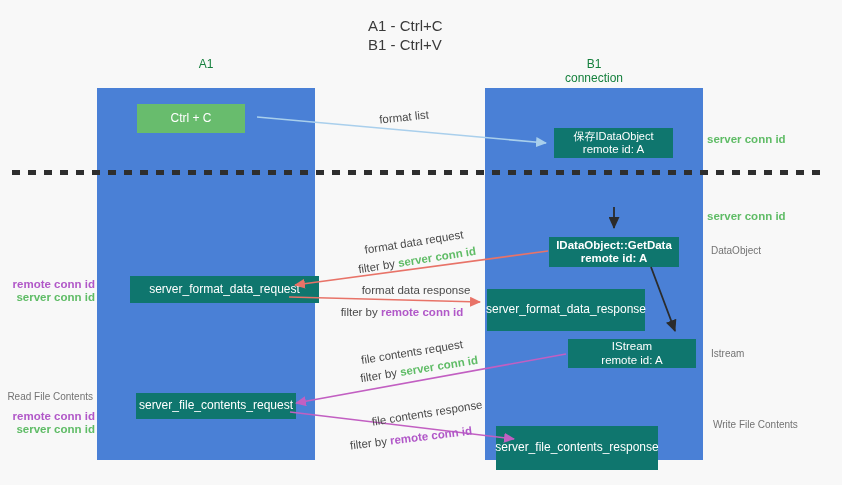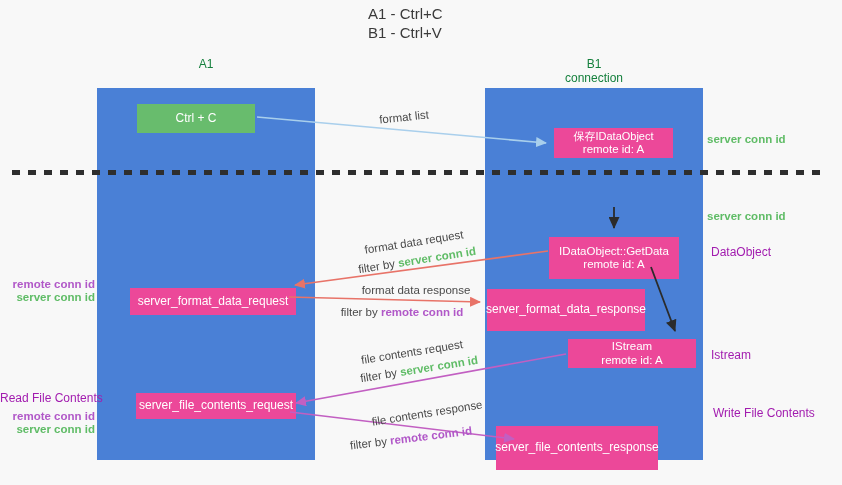"A1 - Ctrl+C" .title-block { top: 4px -> 16px }
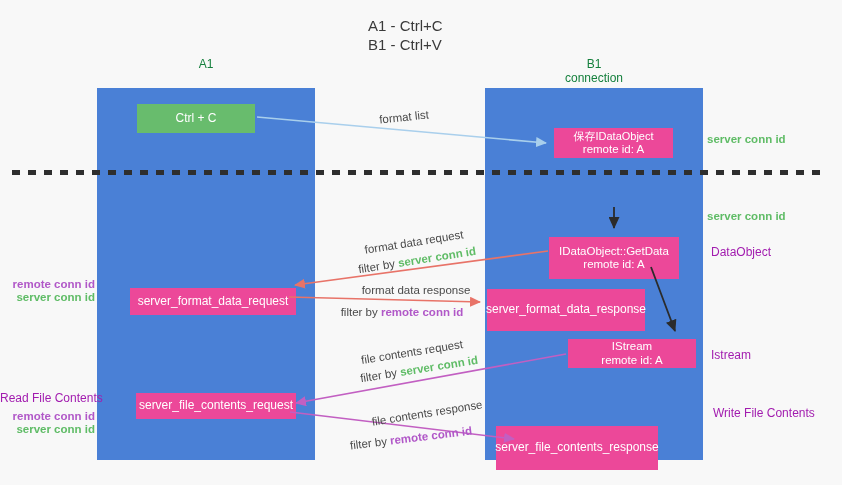"Ctrl + C" div.node { width: 118px -> 108px }
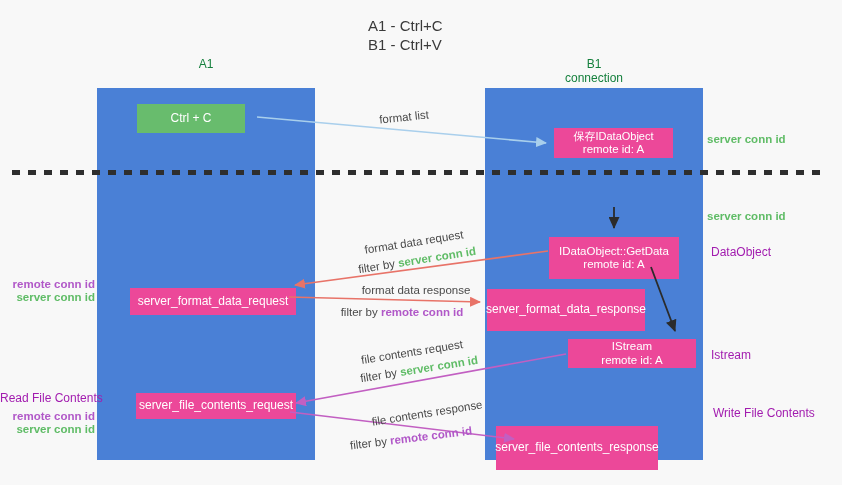"保存IDataObject" .node.orange { background: #ec4899 -> #0f766e }
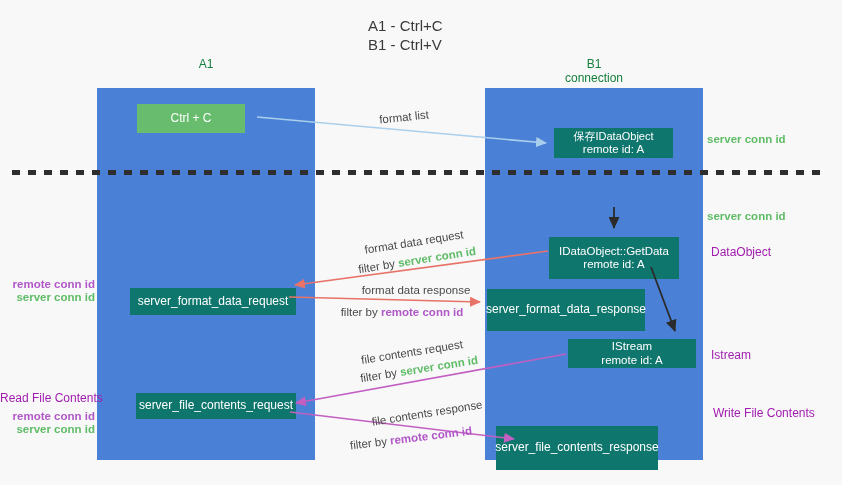"IDataObject::GetData" div.node { font-weight: none -> bold; height: 42px -> 30px }
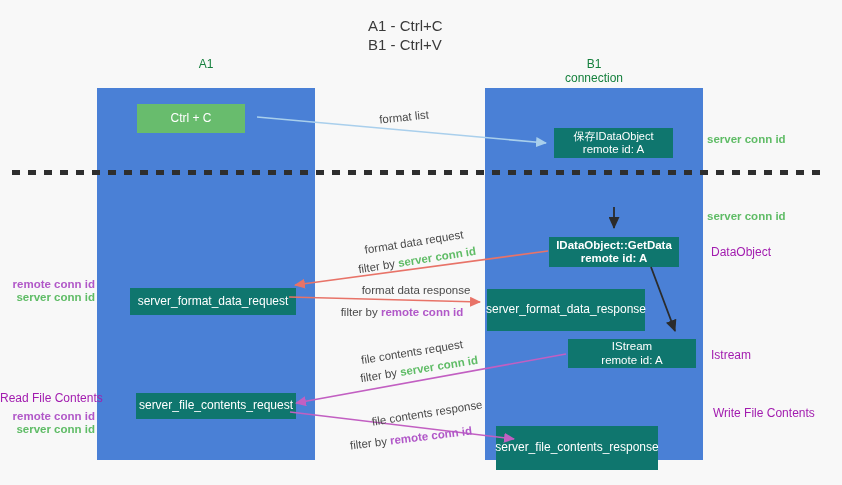"DataObject" .side-label { color: #a21caf -> #737373; font-size: 12px -> 10px }
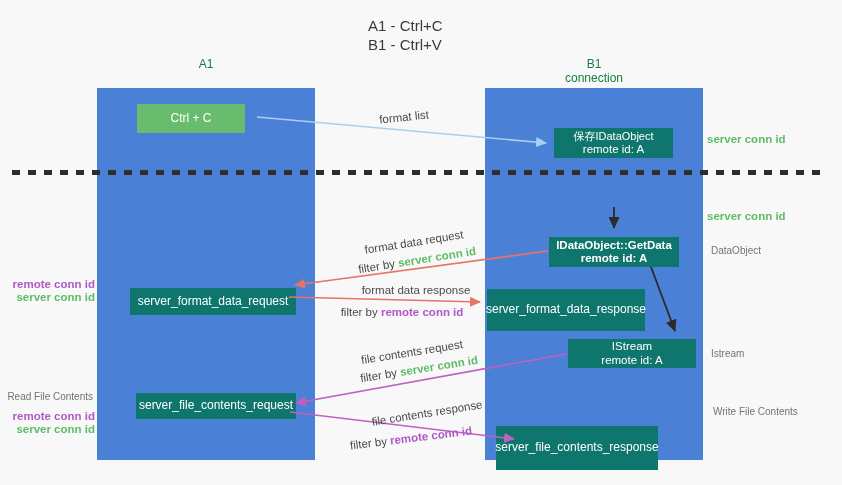"server_format_data_request" div.node { top: 288px -> 276px; width: 166px -> 189px }
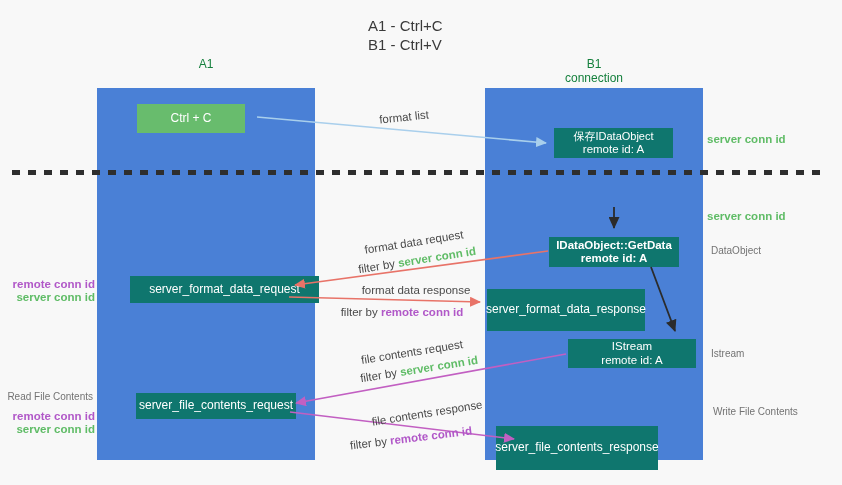"Write File Contents" div.side-label { top: 406px -> 419px }
